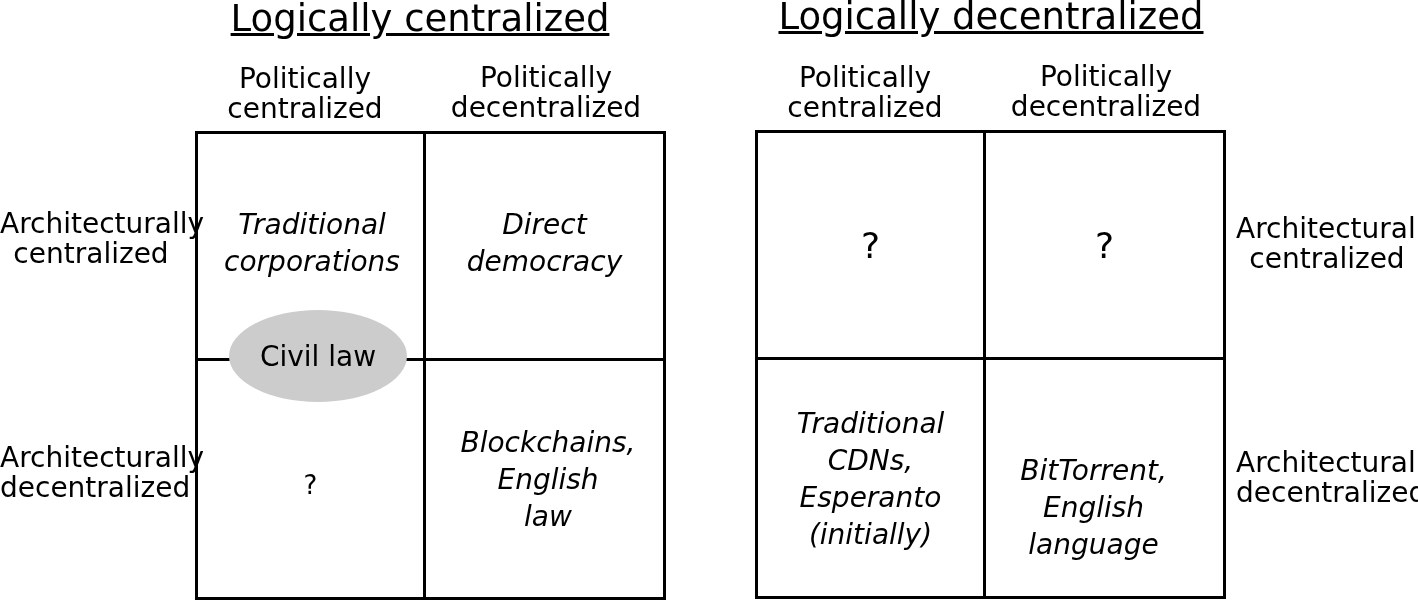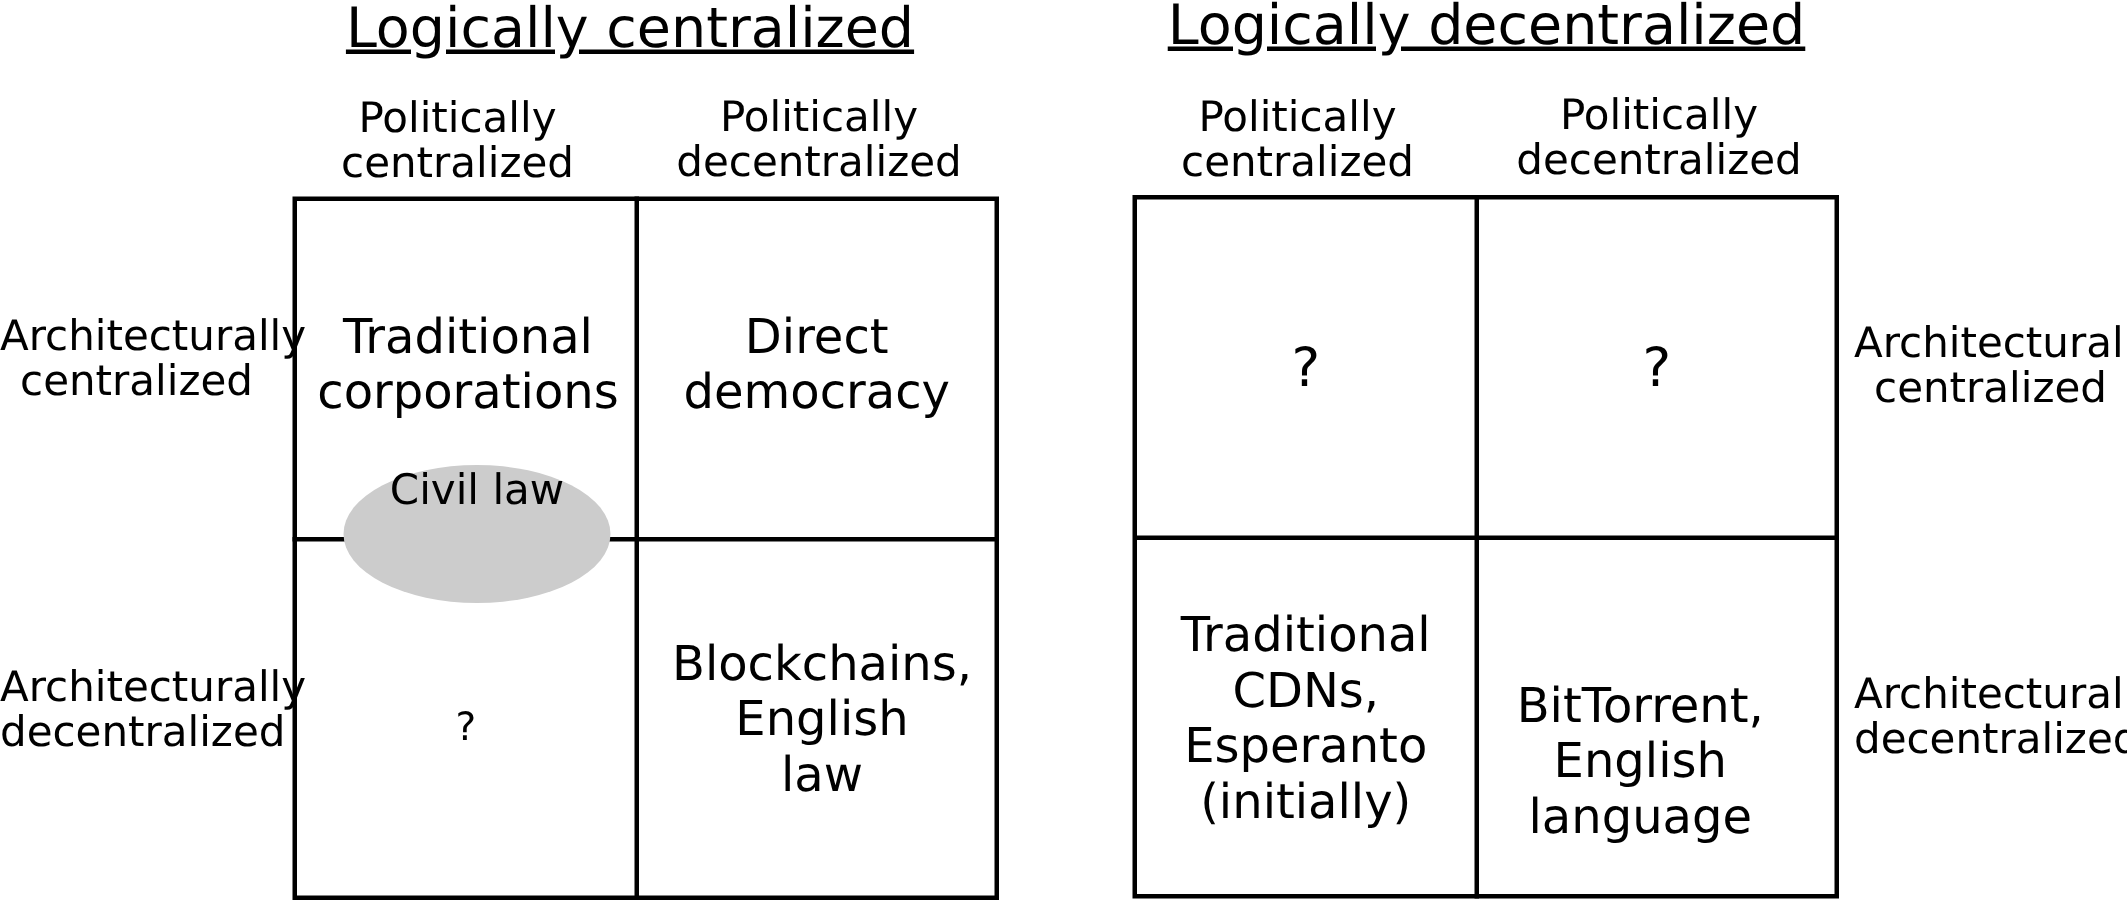"Traditional" .big { font-size: 32px -> 28px; font-style: none -> italic }
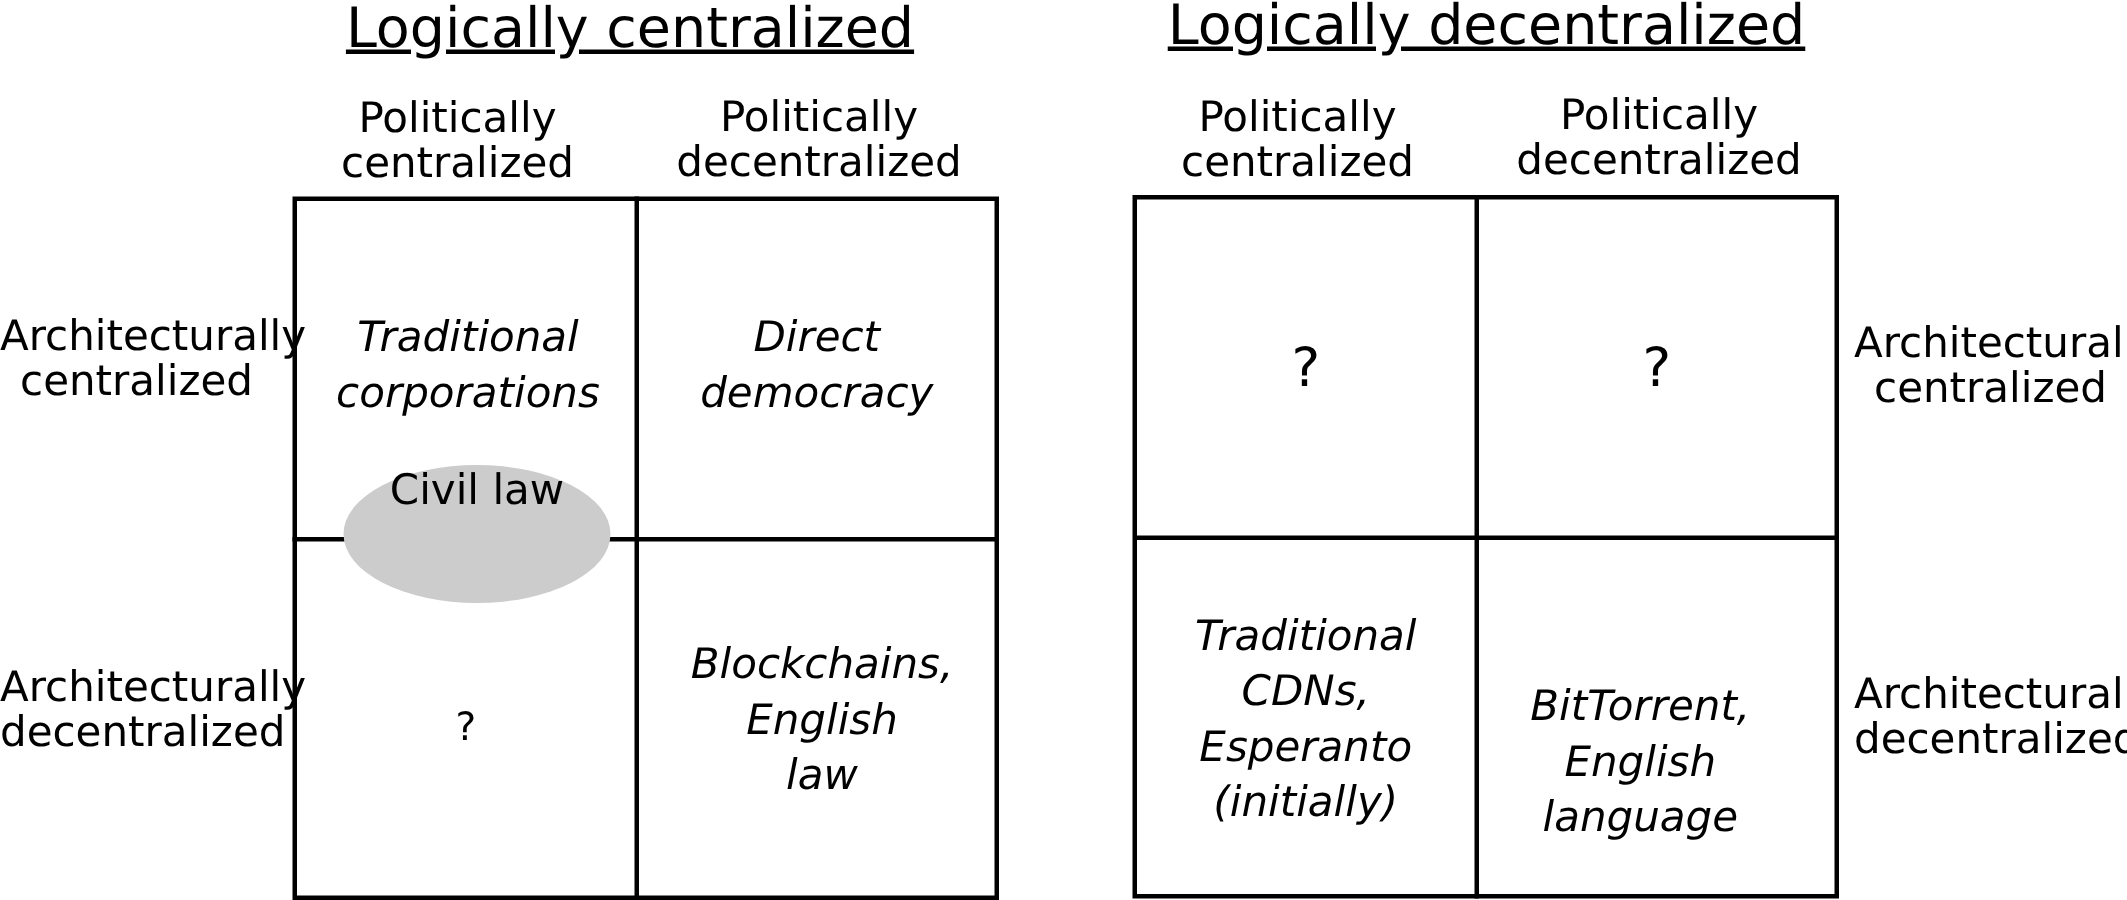"Civil law" .ellipse { align-items: flex-start -> center }
